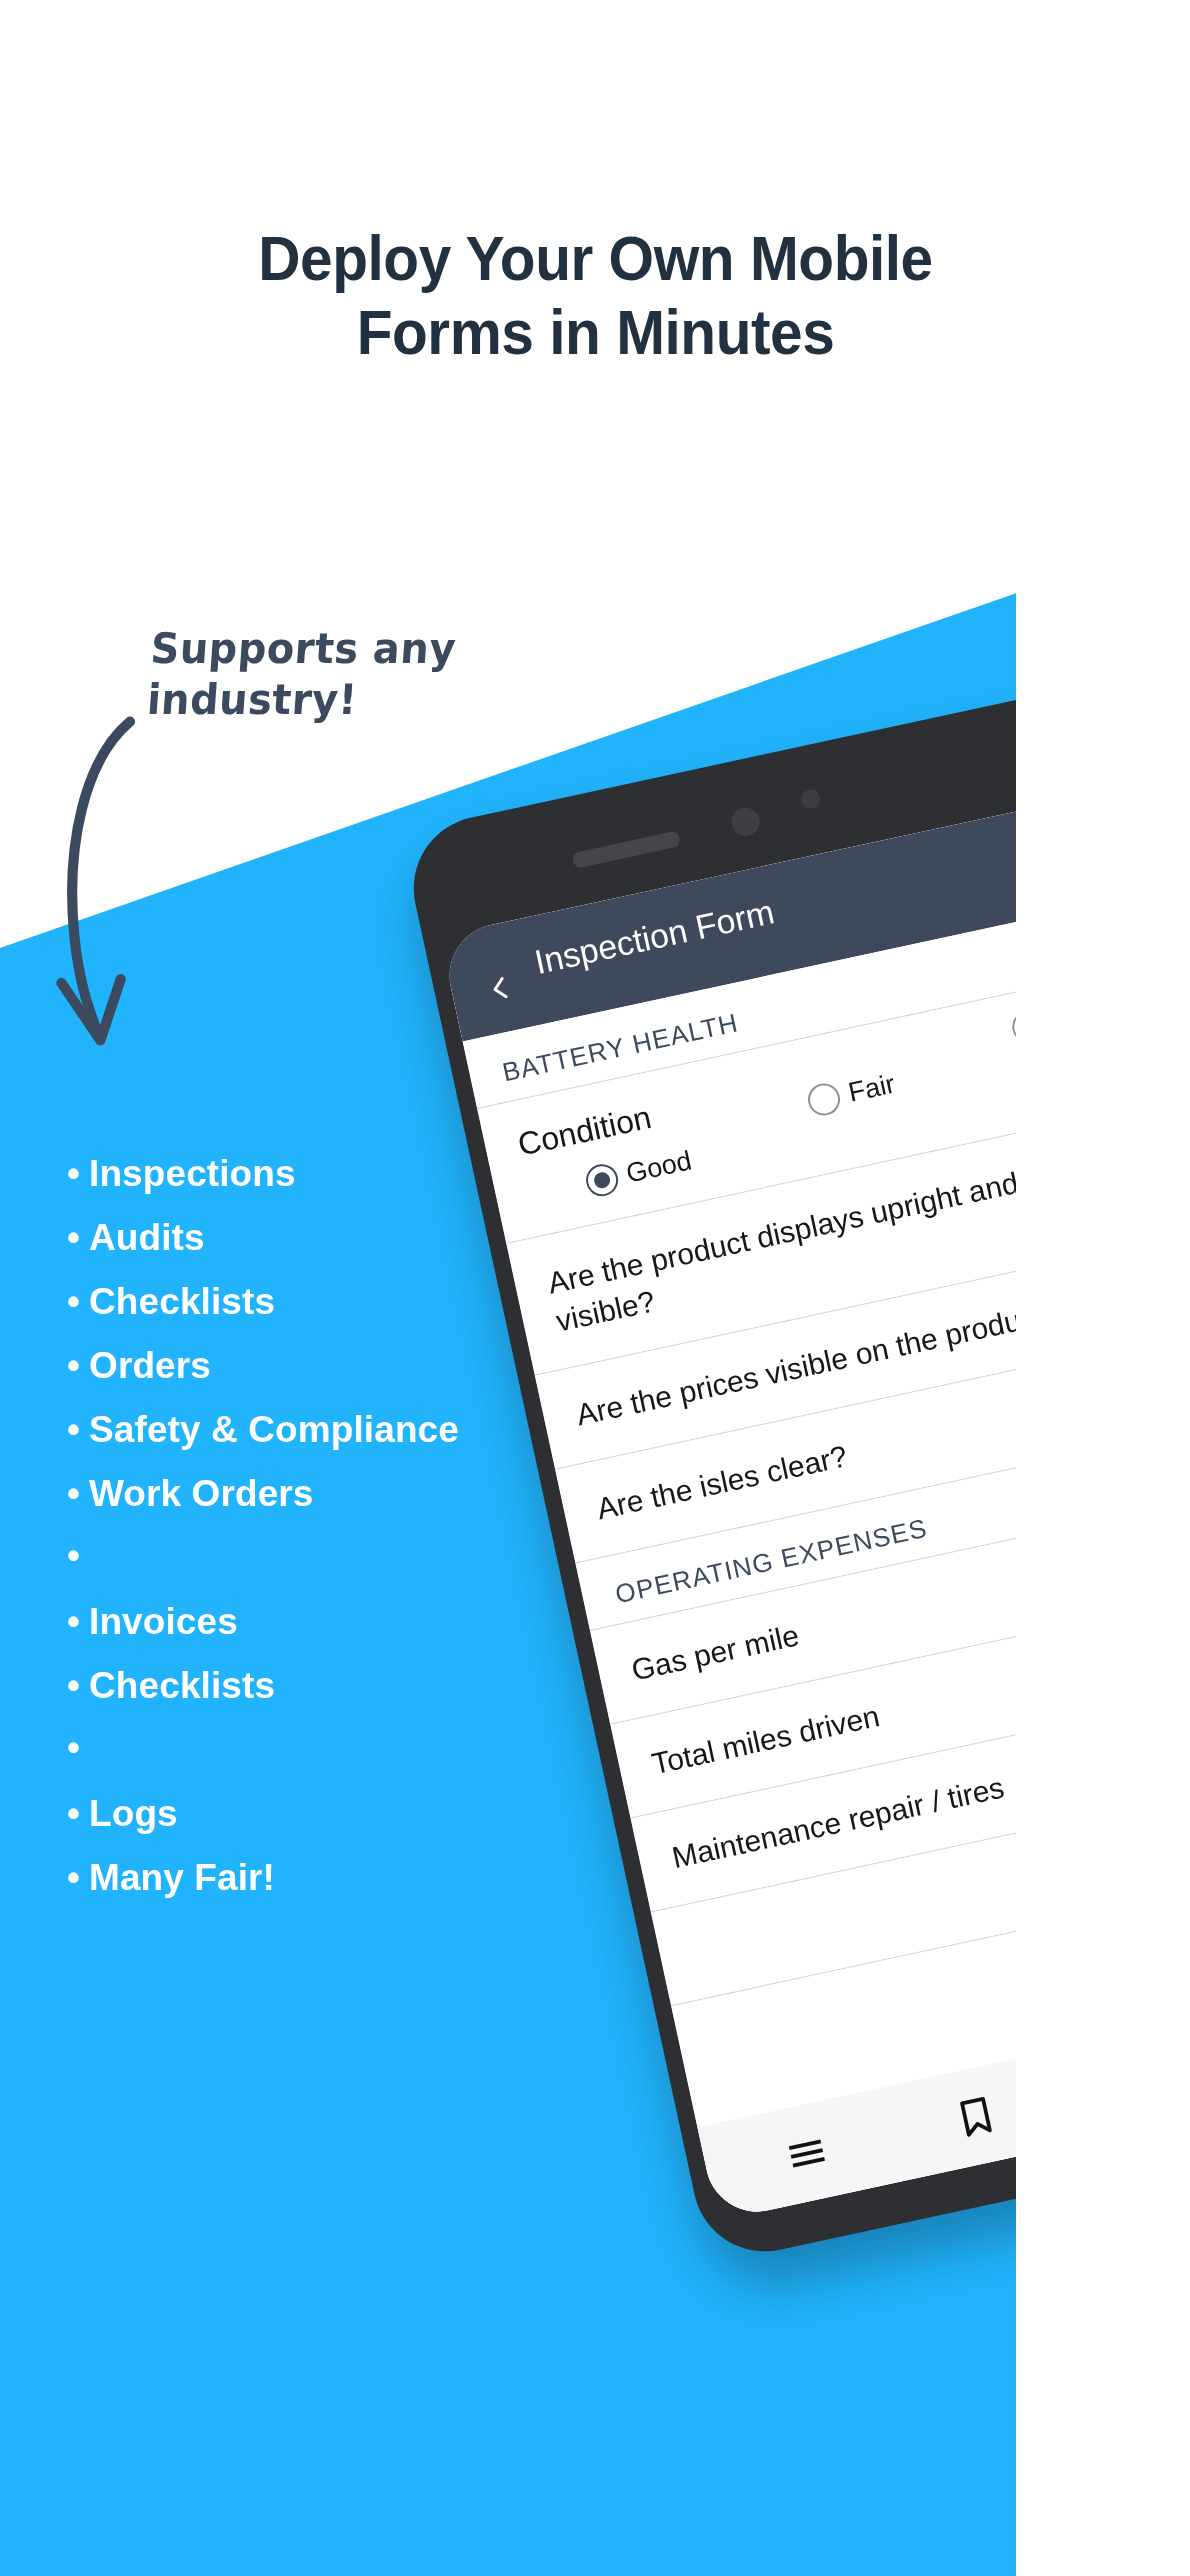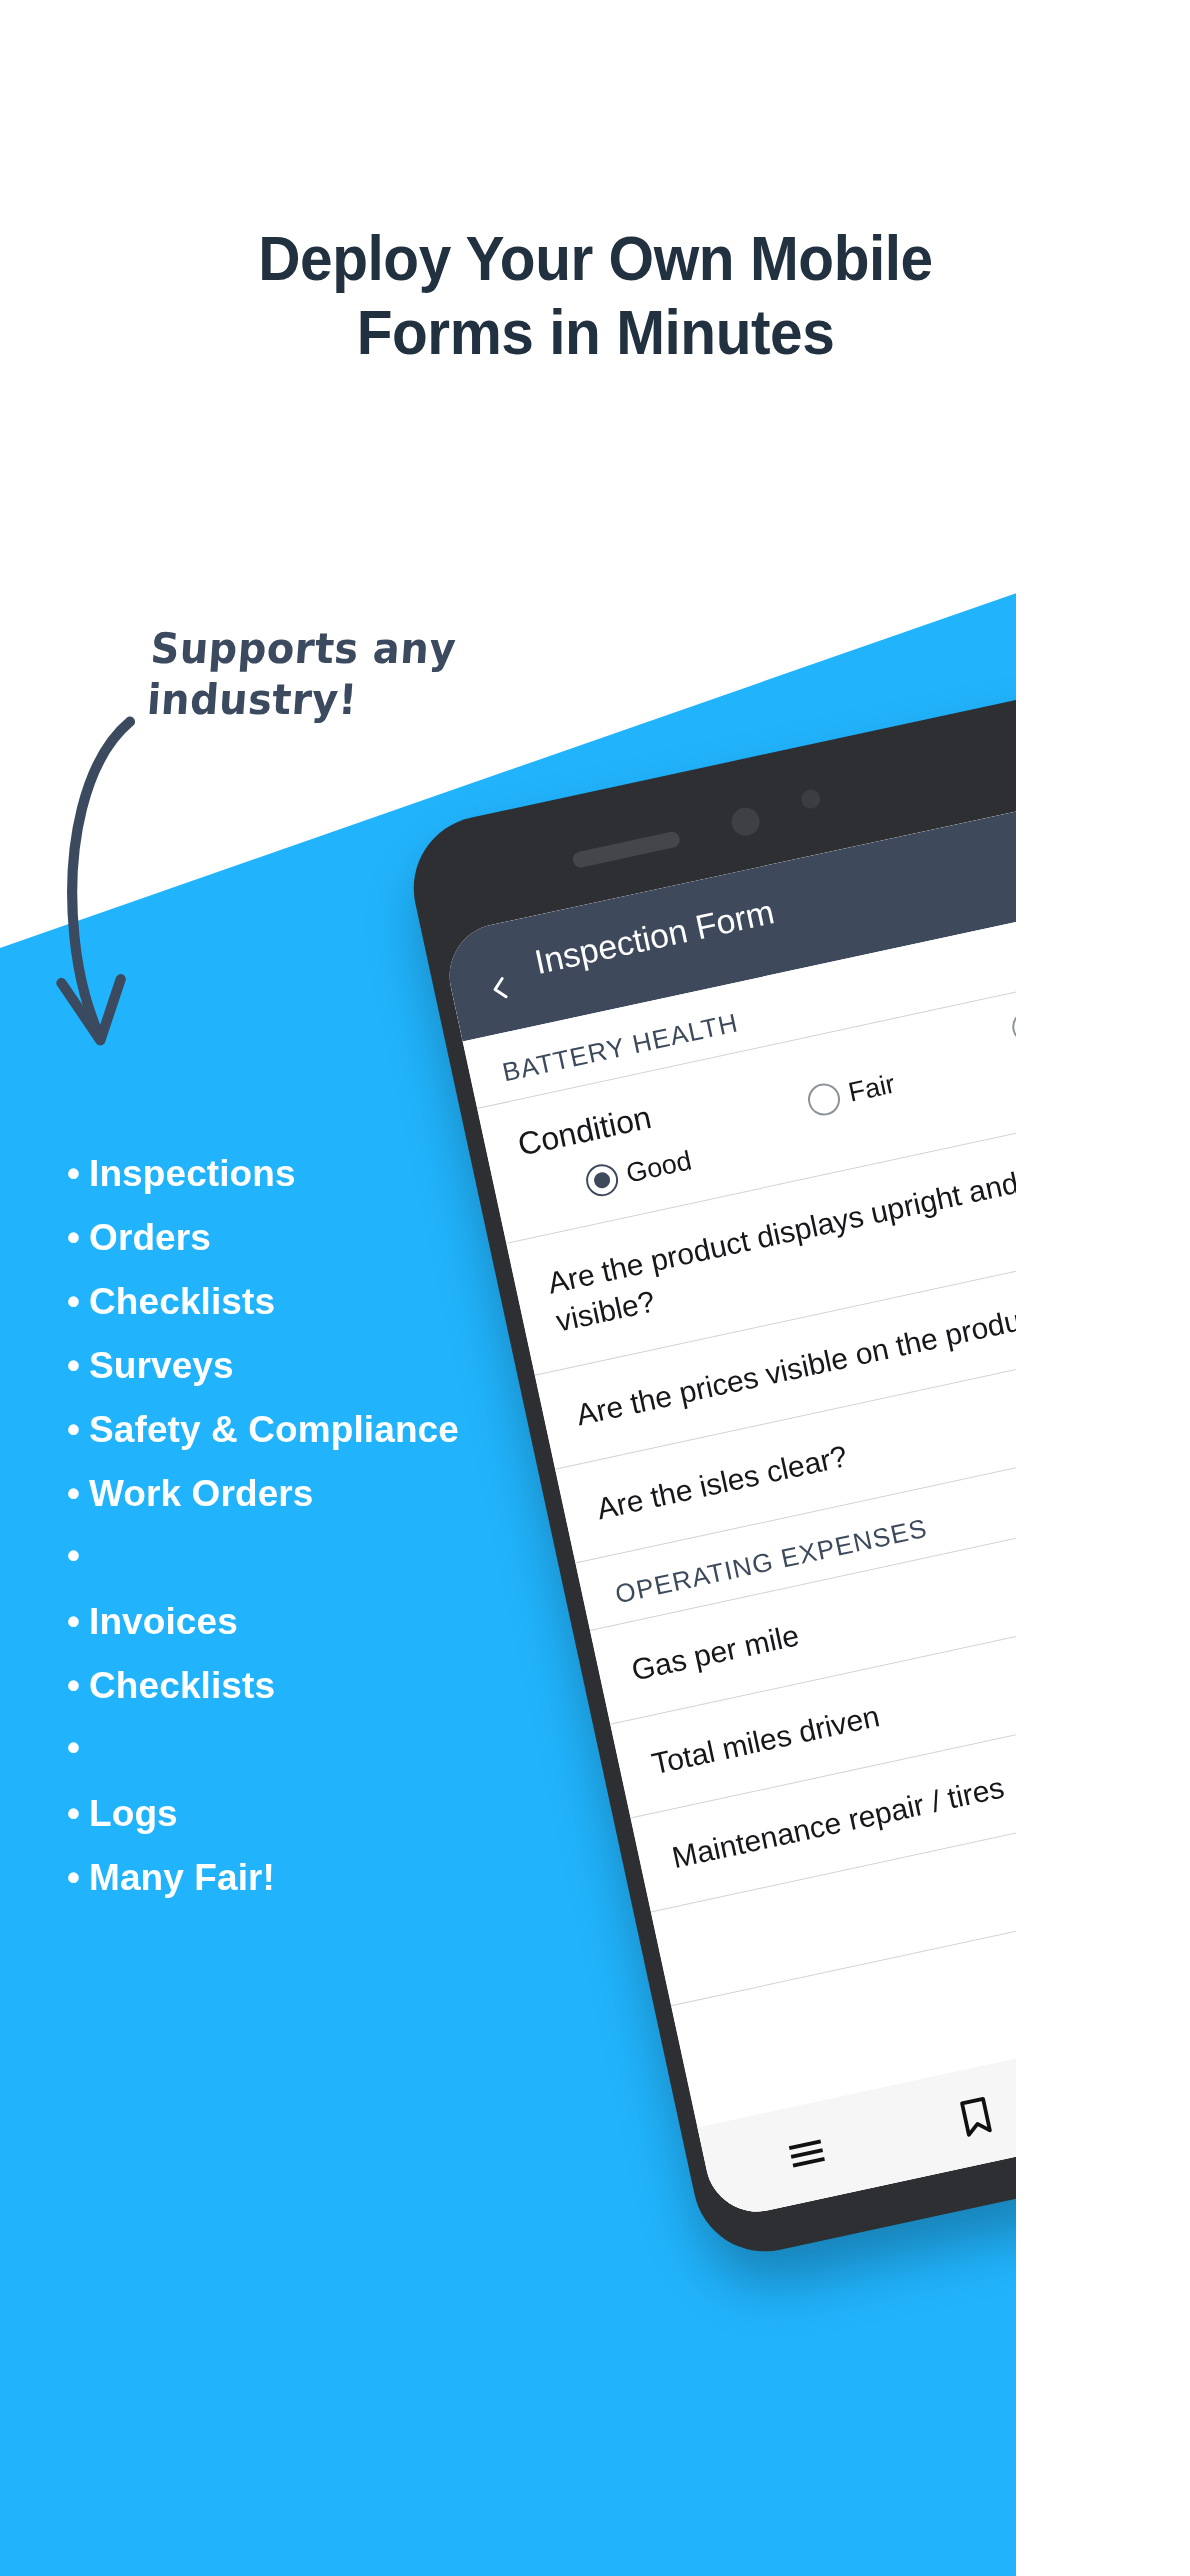"Orders" span.bullet-label { text: Orders -> Audits }
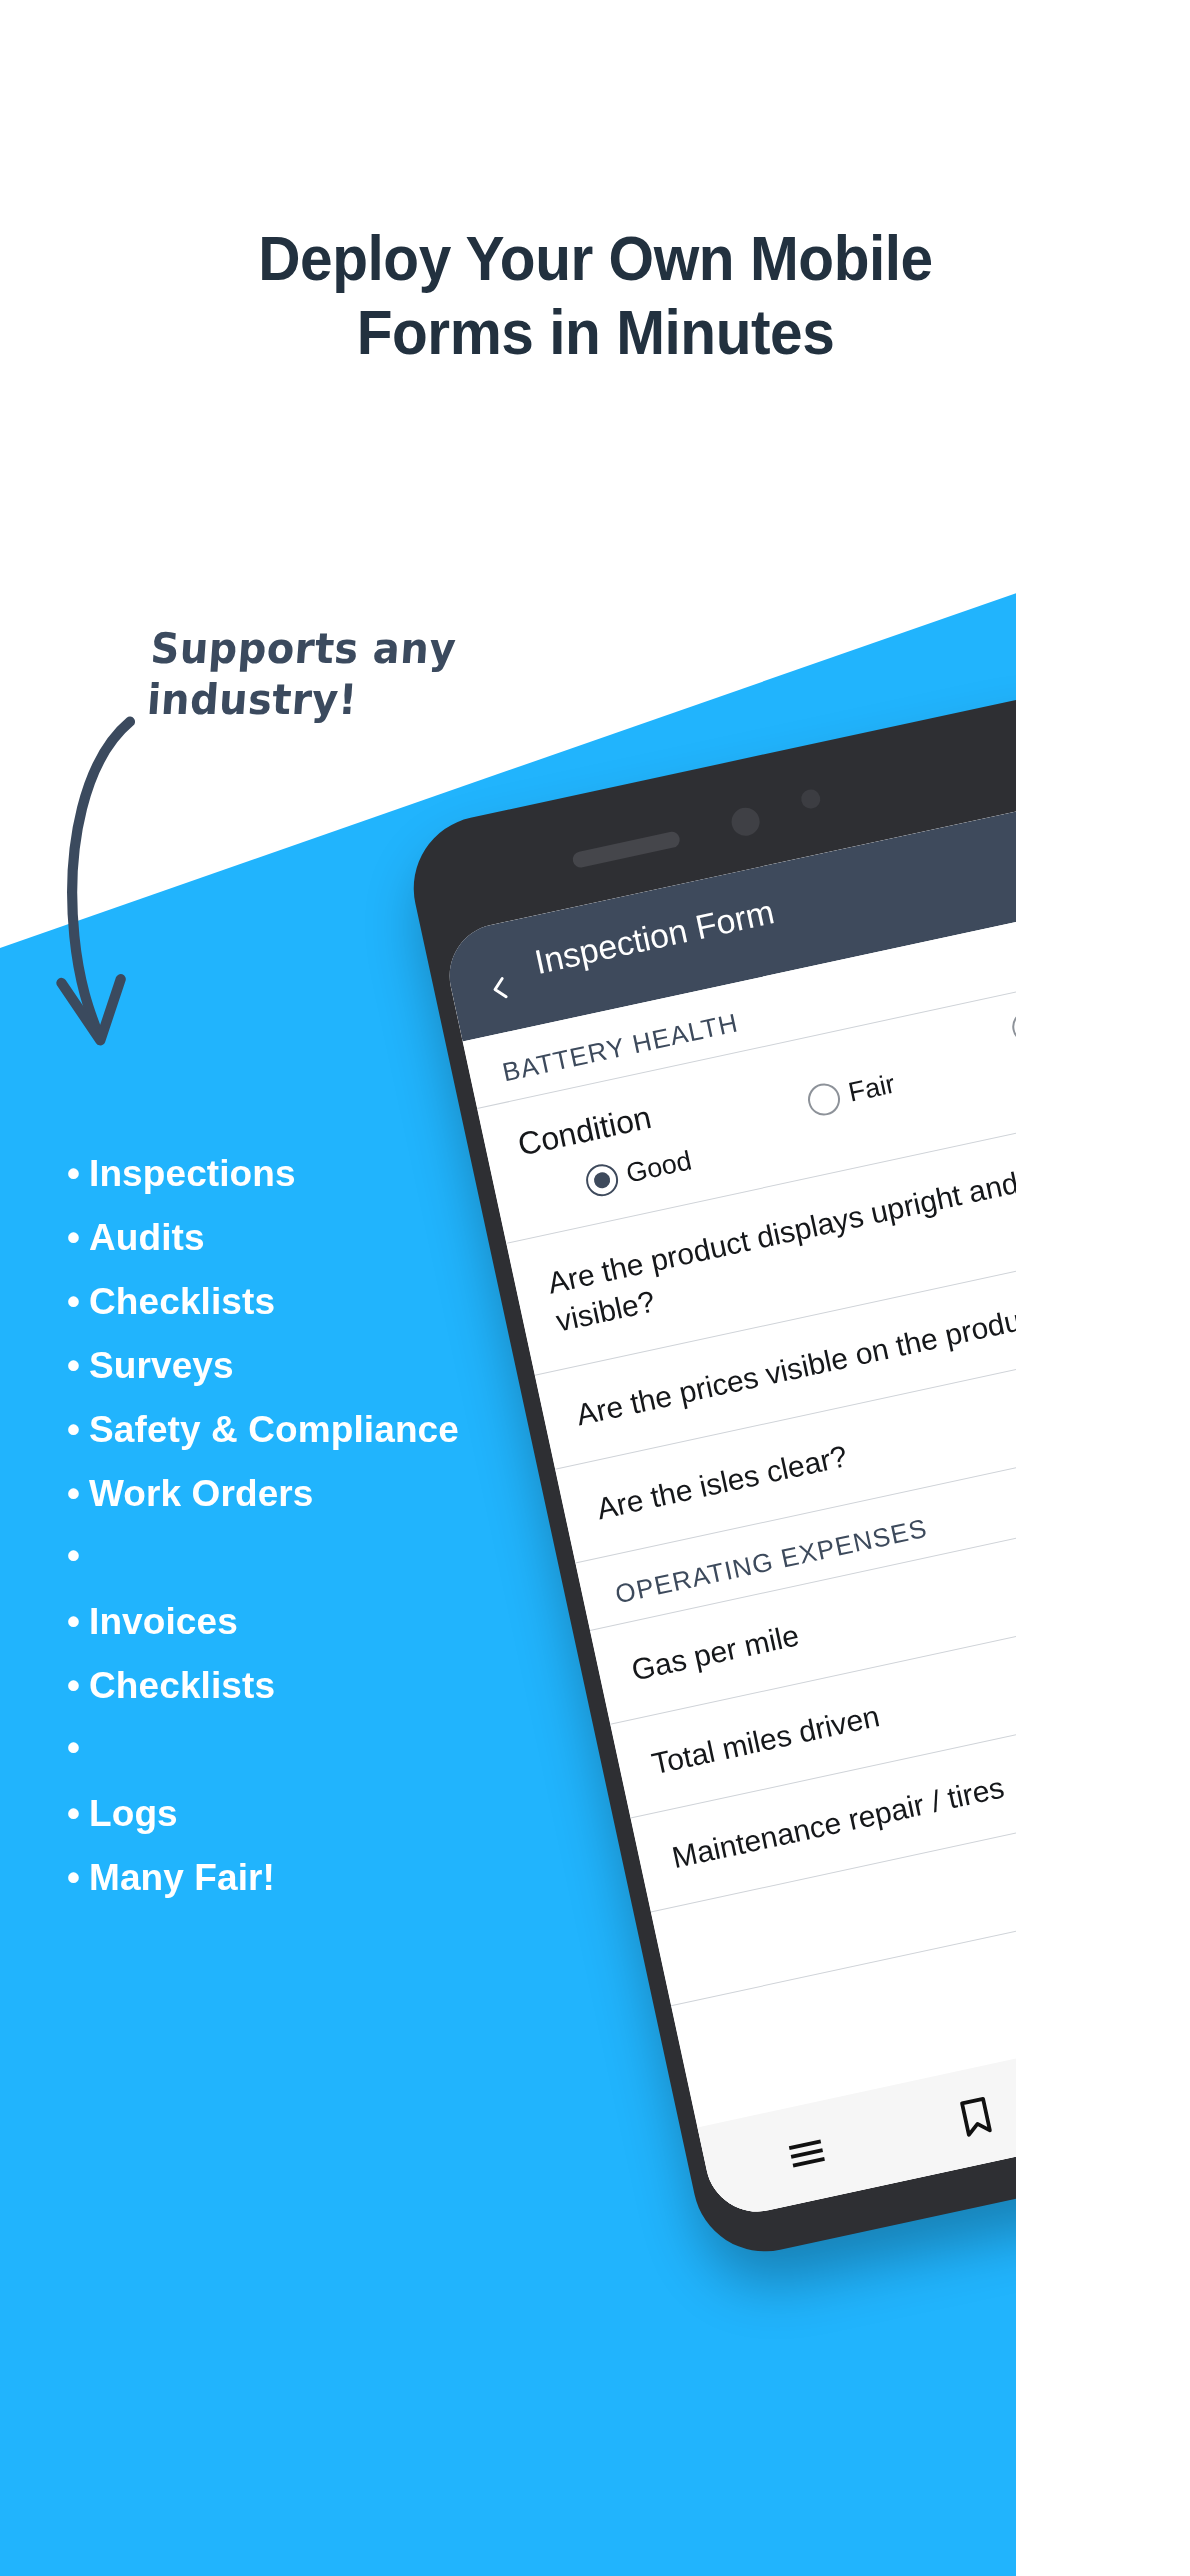"Surveys" span.bullet-label { text: Surveys -> Orders }
